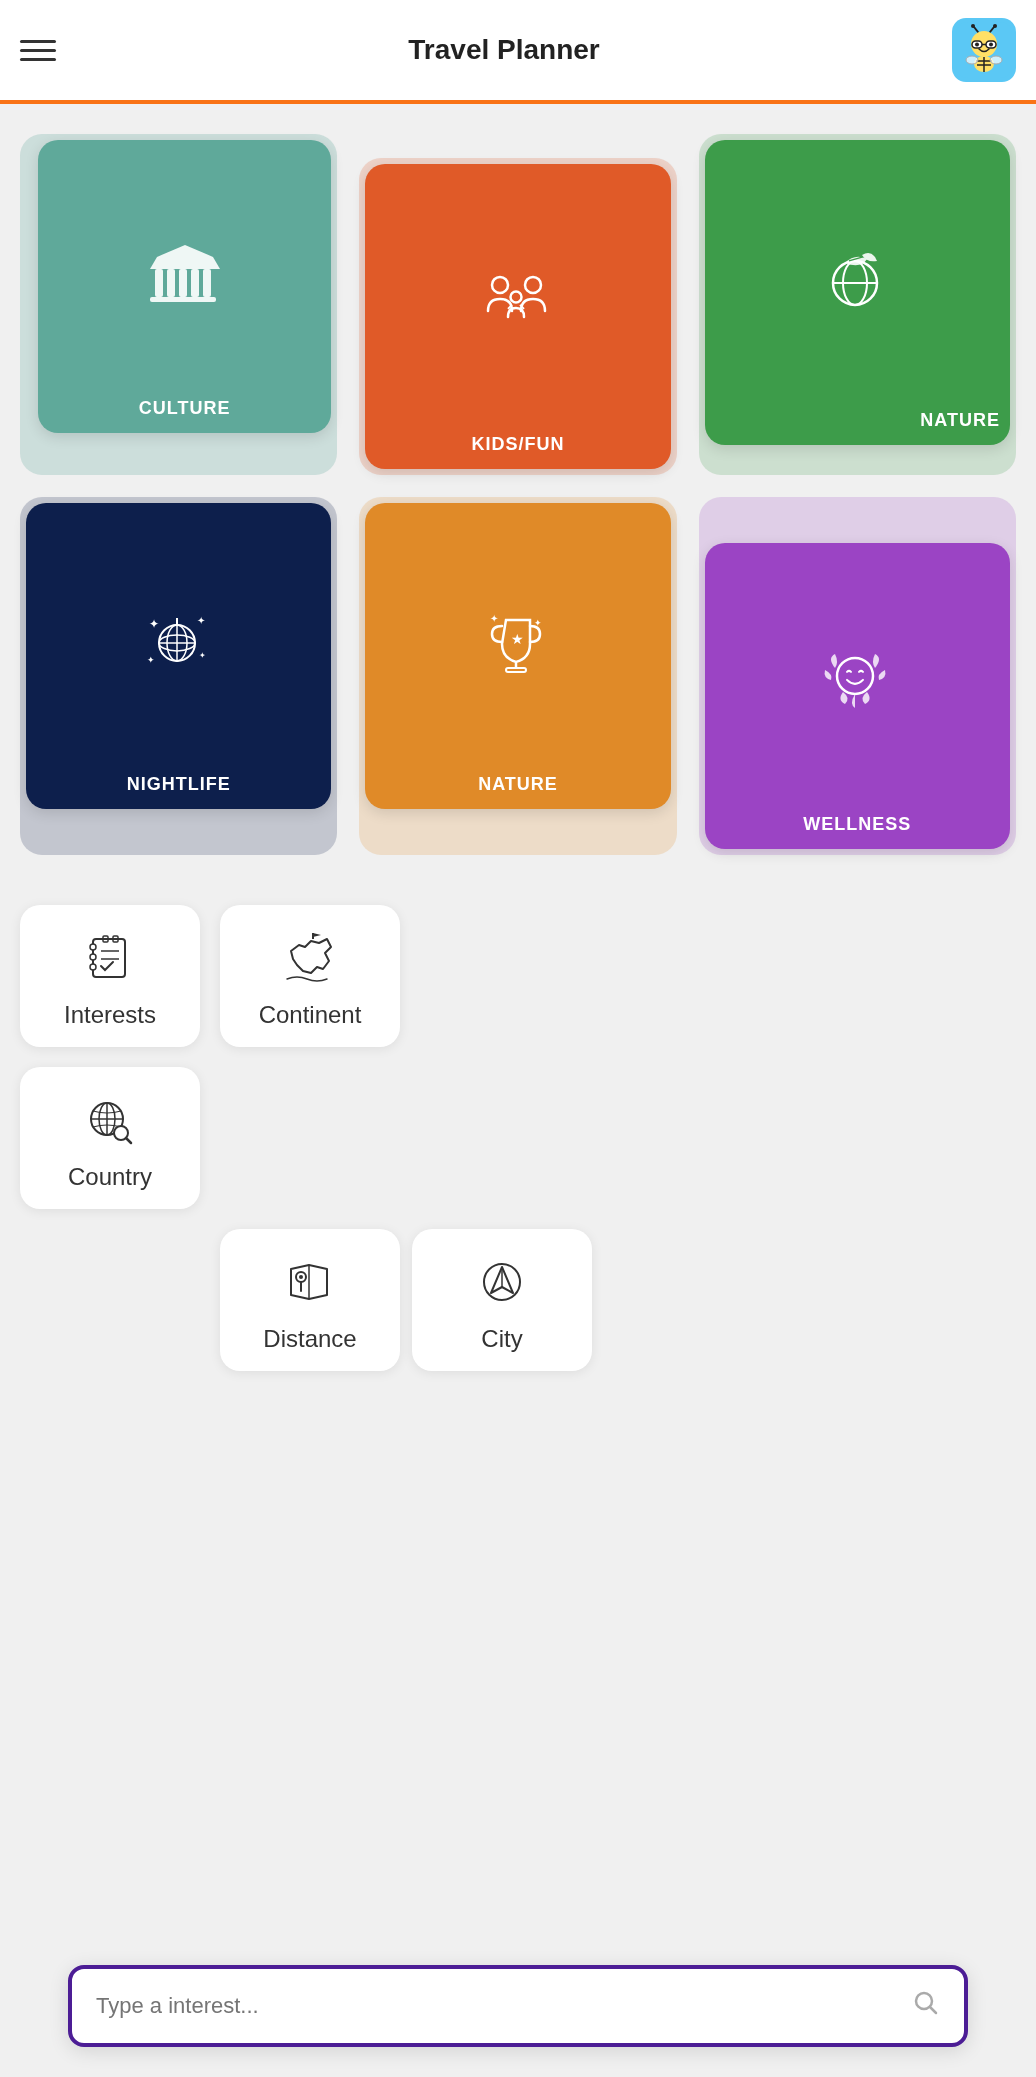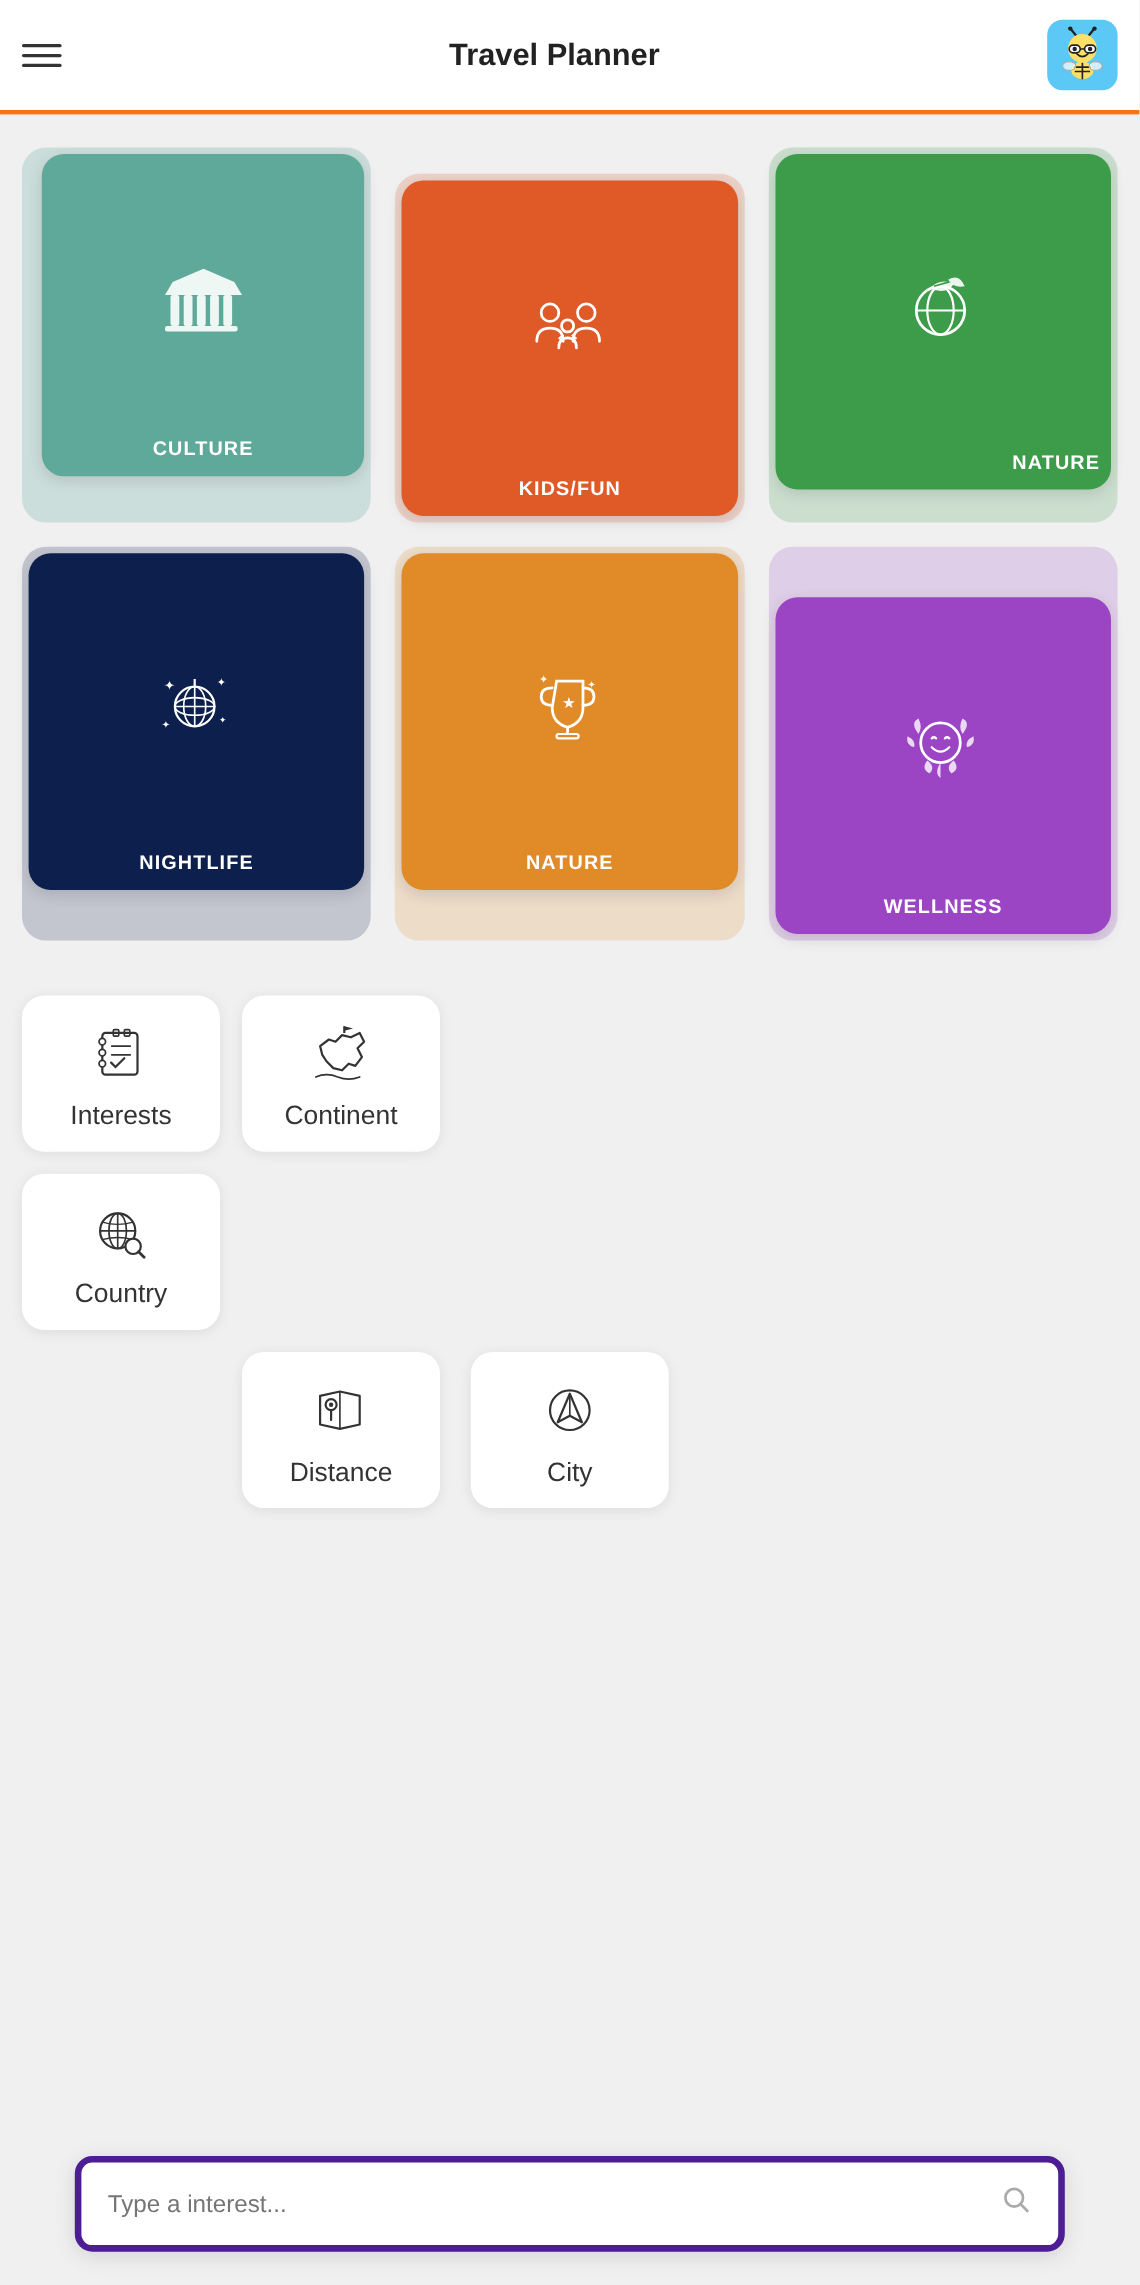"Distance" .filter-row-right { gap: 28px -> 12px }
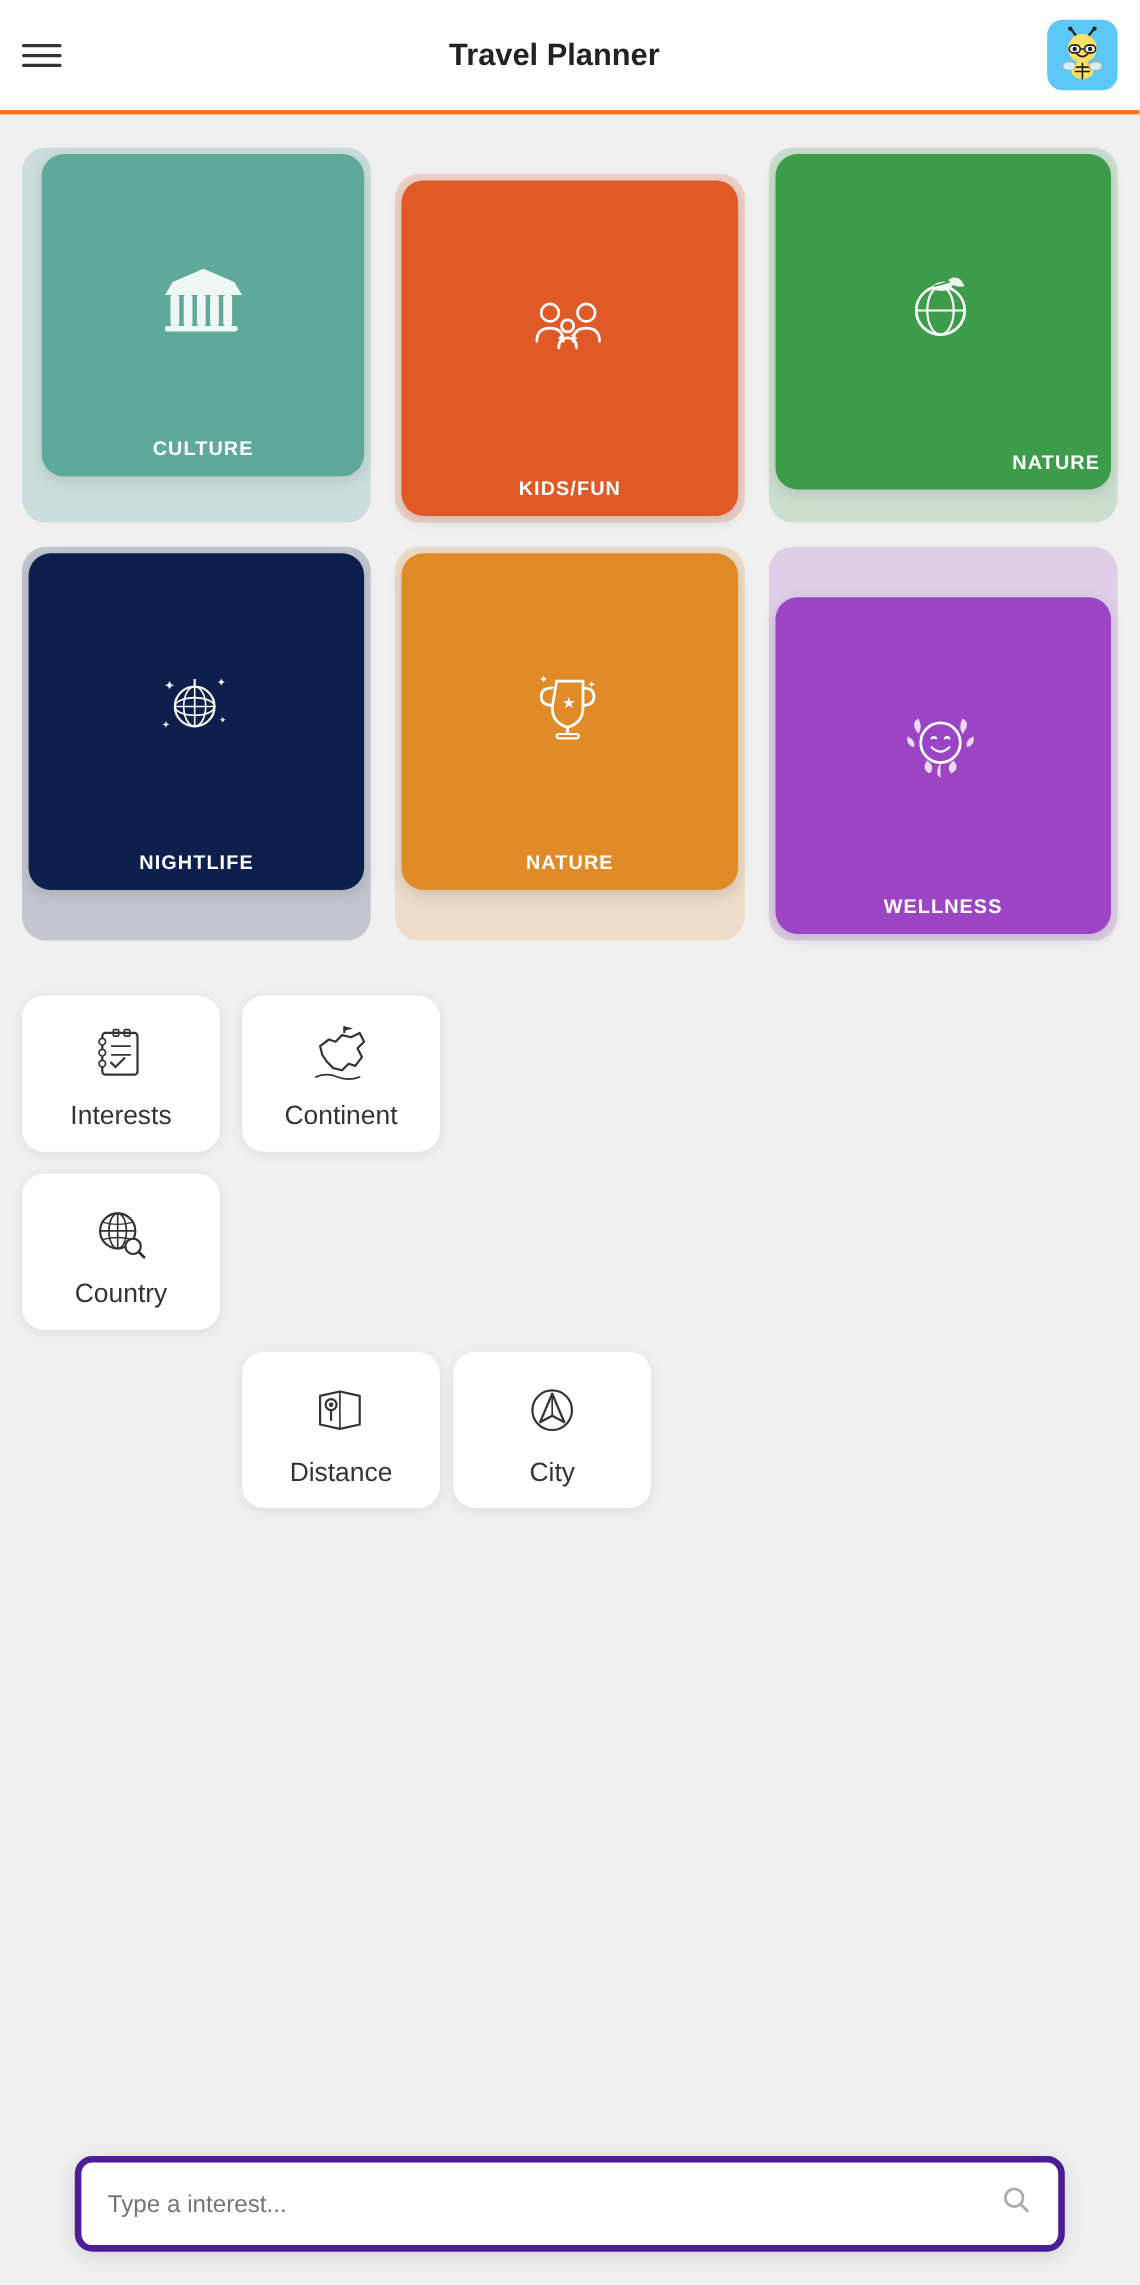"Type a interest..." .search-bar { border: 6px solid #4c1d95 -> 4px solid #4c1d95 }
